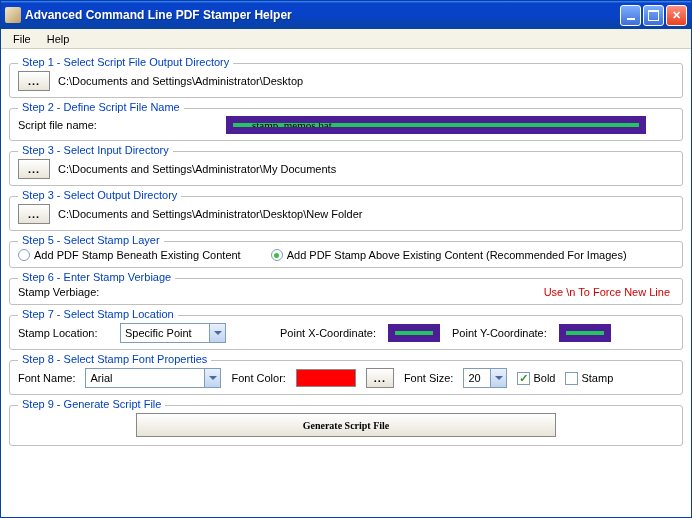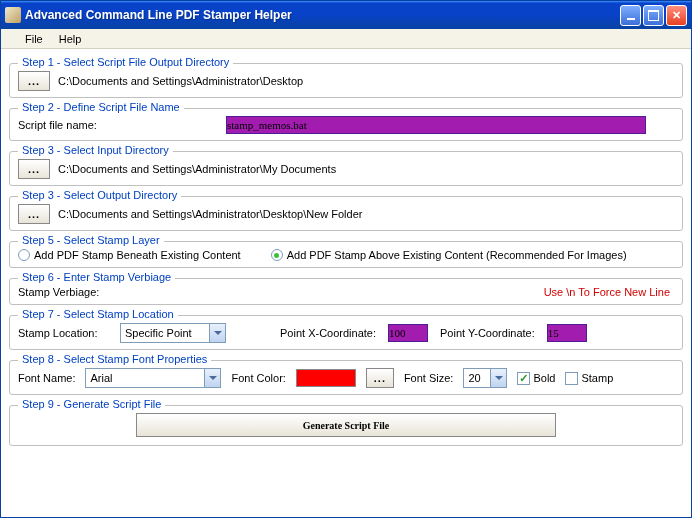"File" .menubar { padding: 0 16px -> 0 4px }
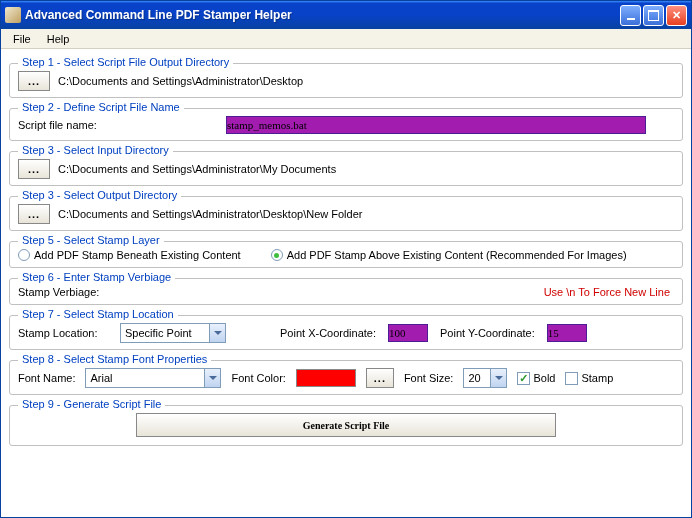"stamp_memos.bat" .text-input { background: #a21caf -> #22c55e; border: 1px solid #4c1d95 -> 7px solid #4c1d95; padding: 1px 0 -> 1px 19px }
